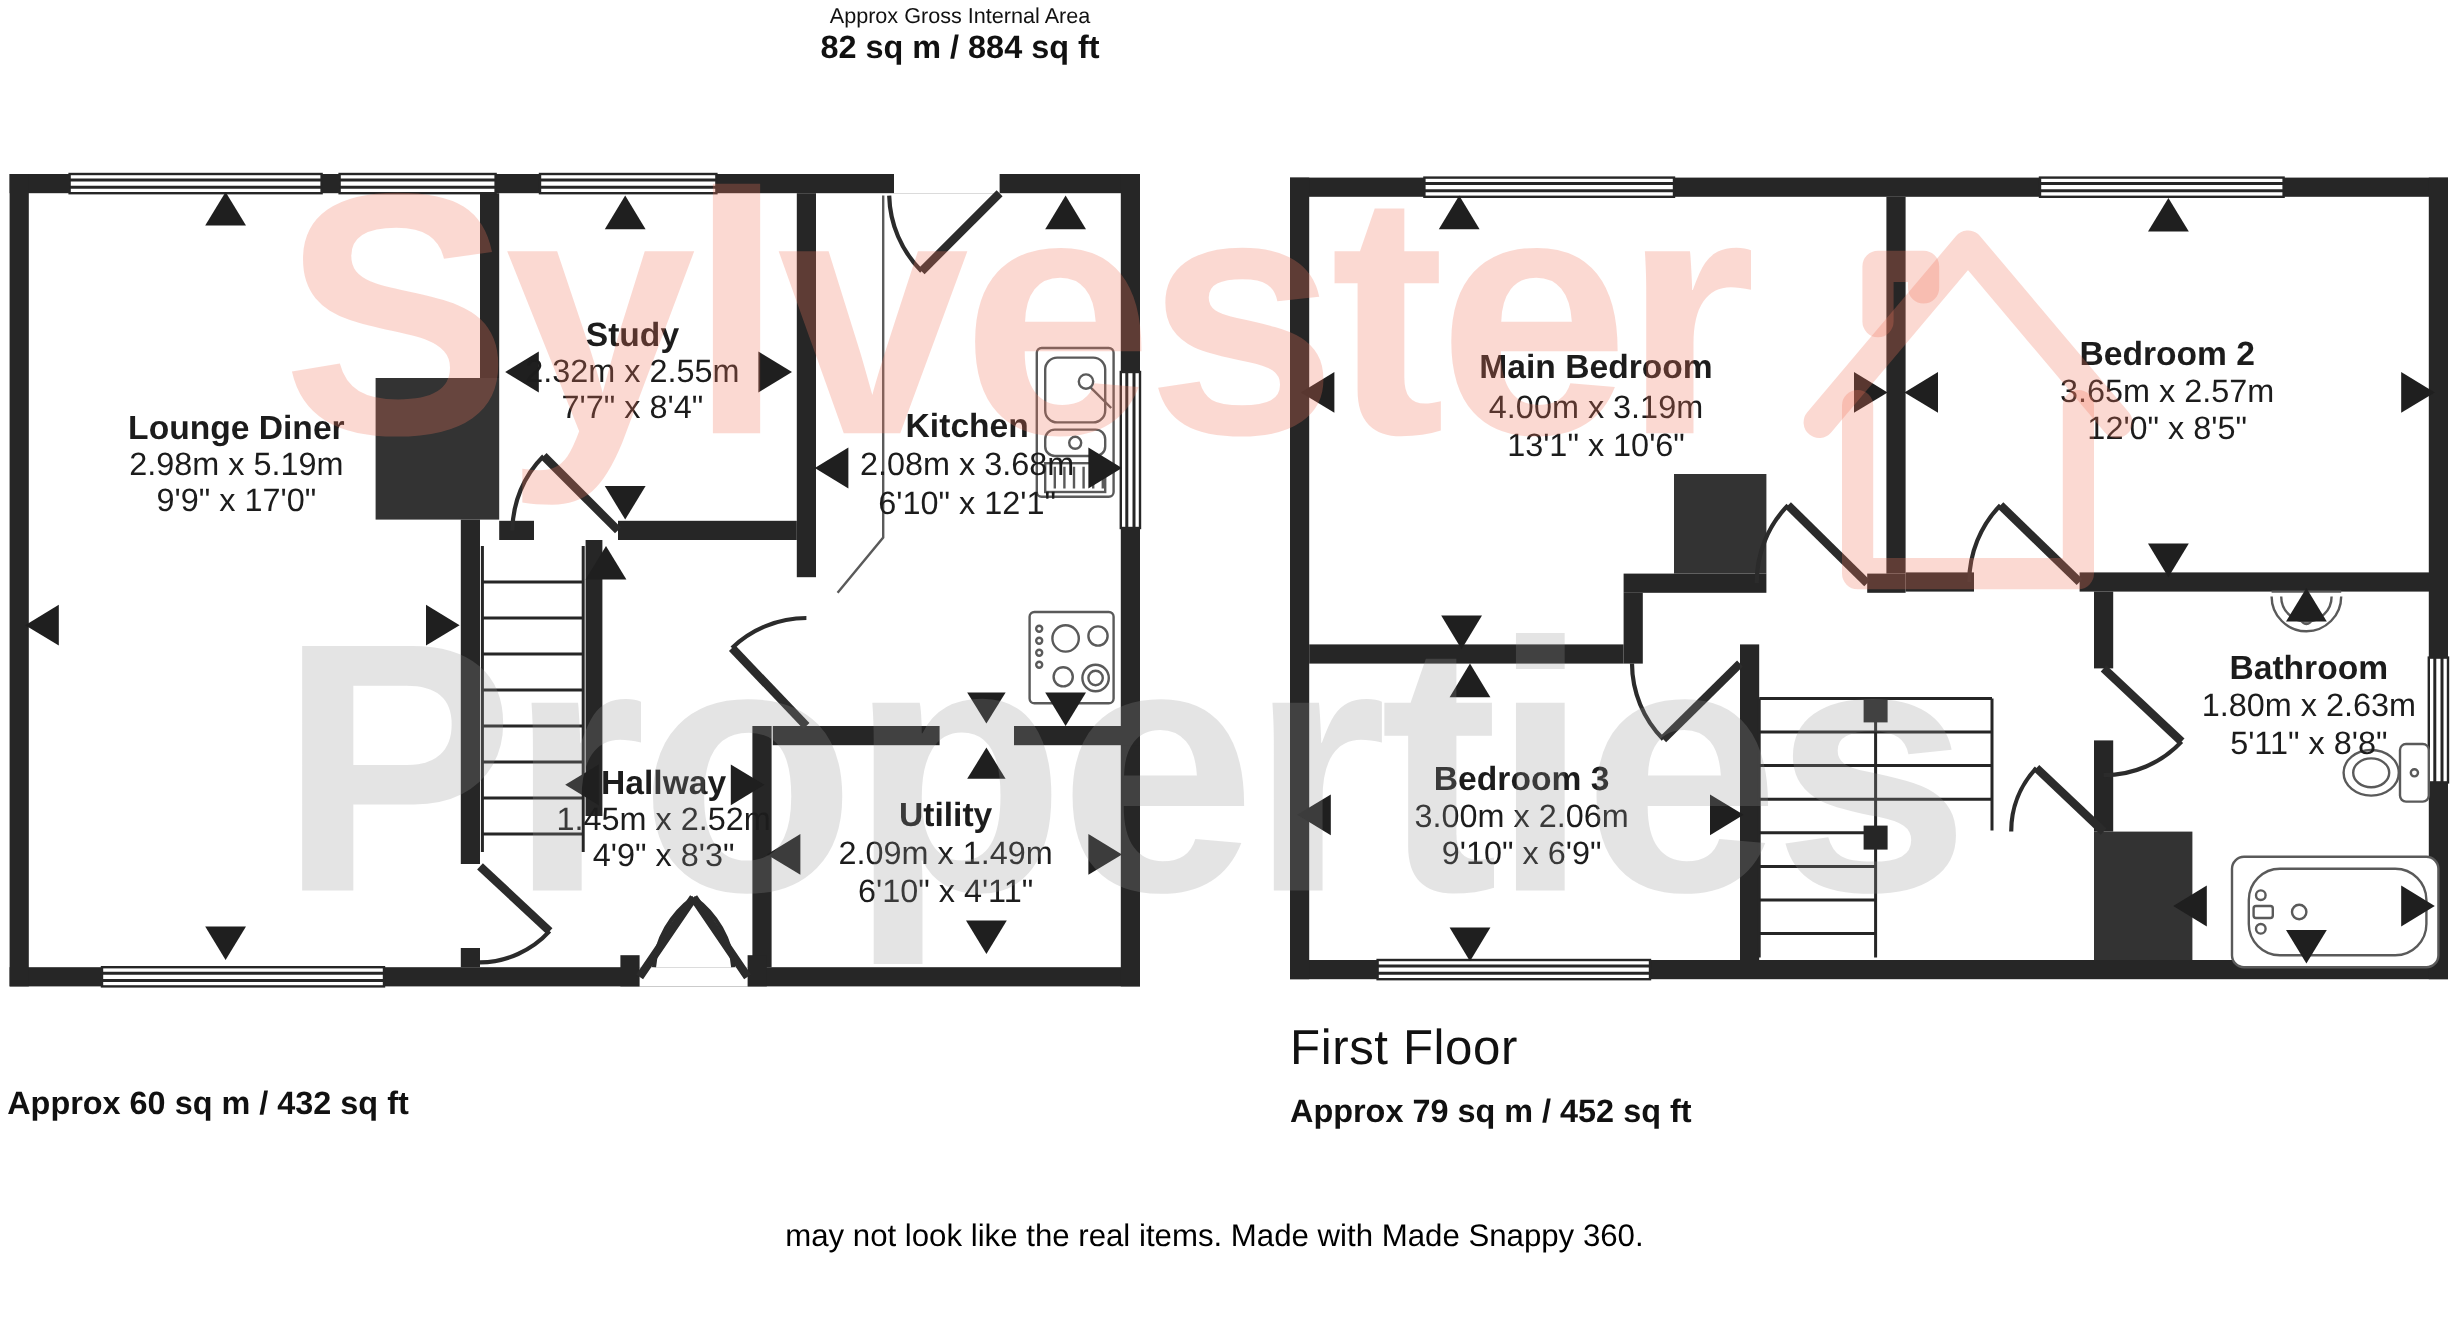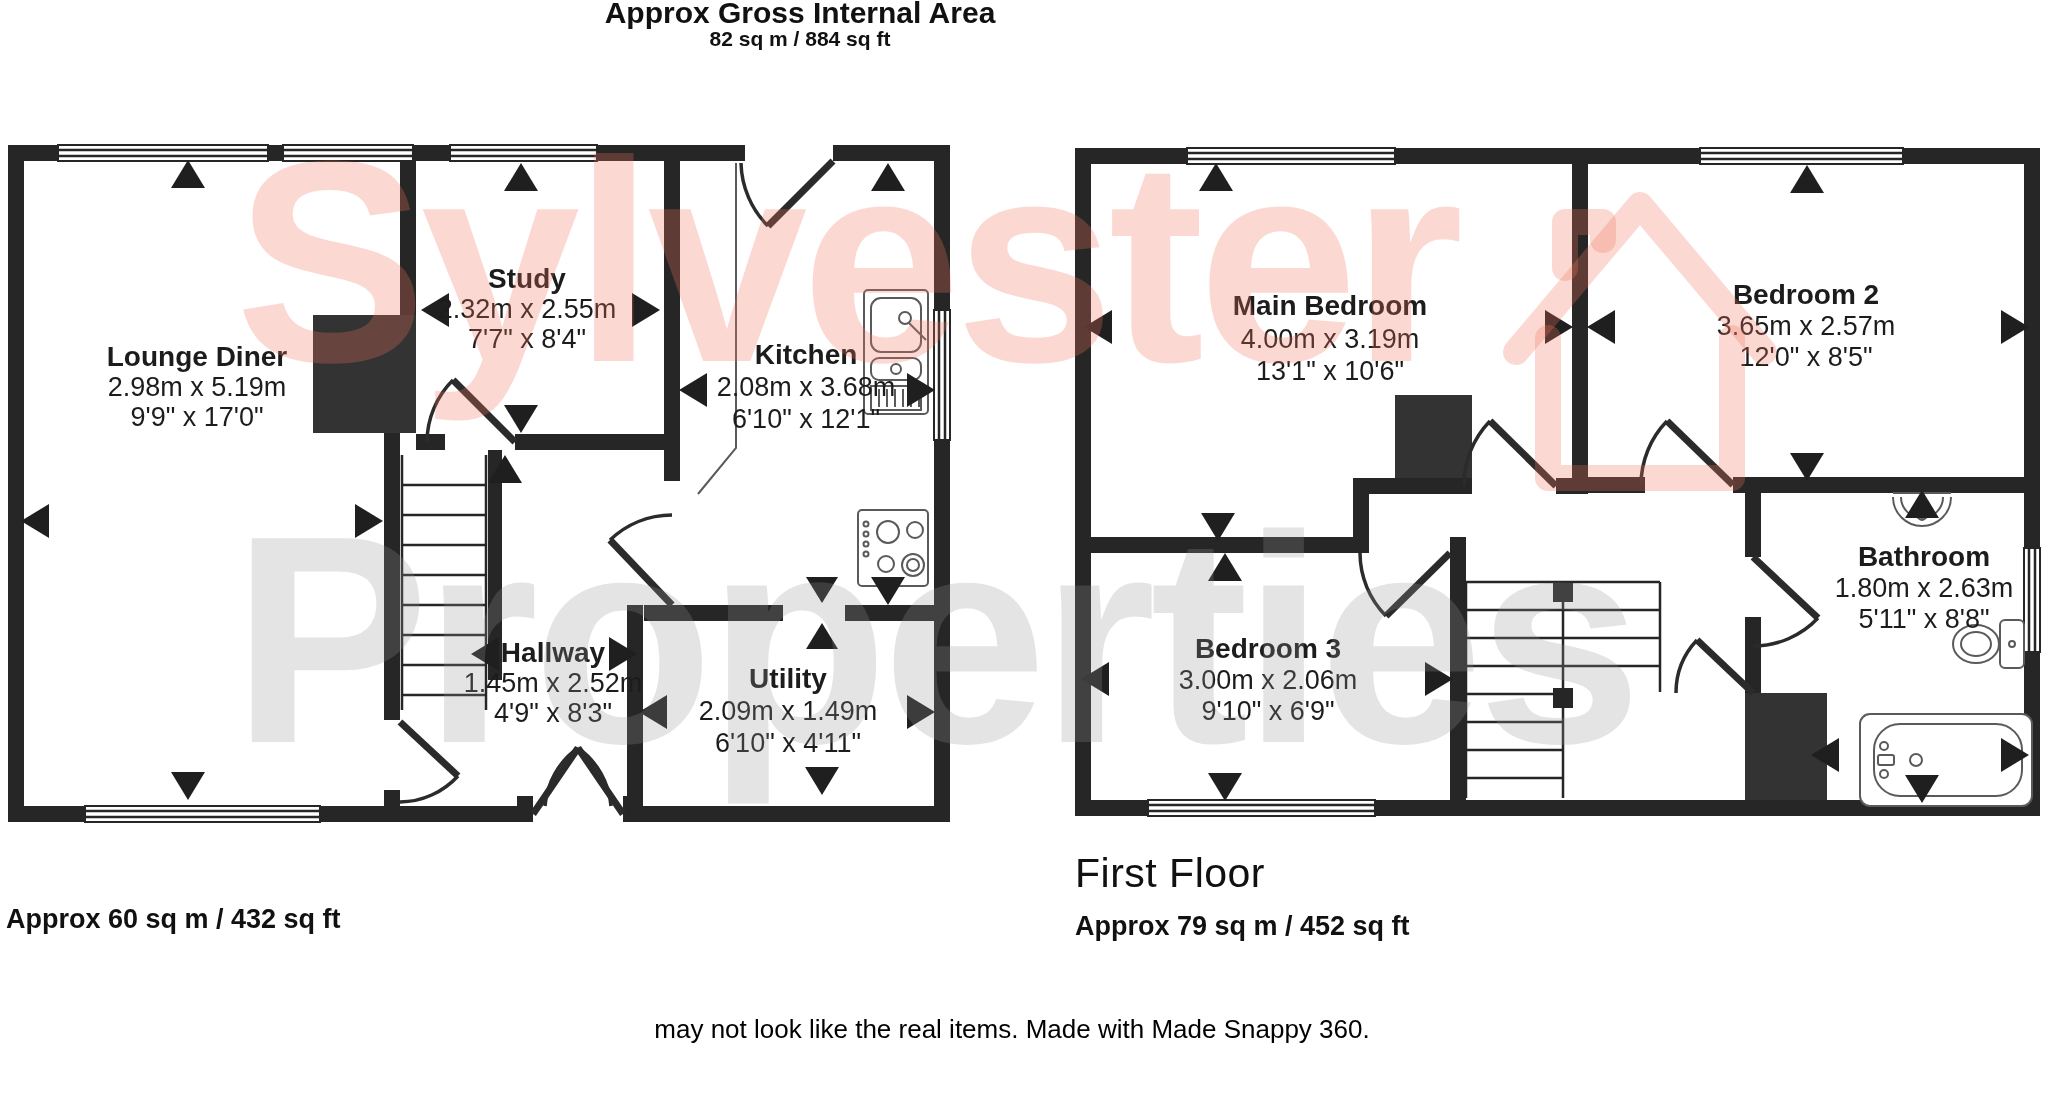"Approx Gross Internal Area" #title-block .t1 { font-size: 30px -> 18px; font-weight: bold -> normal }
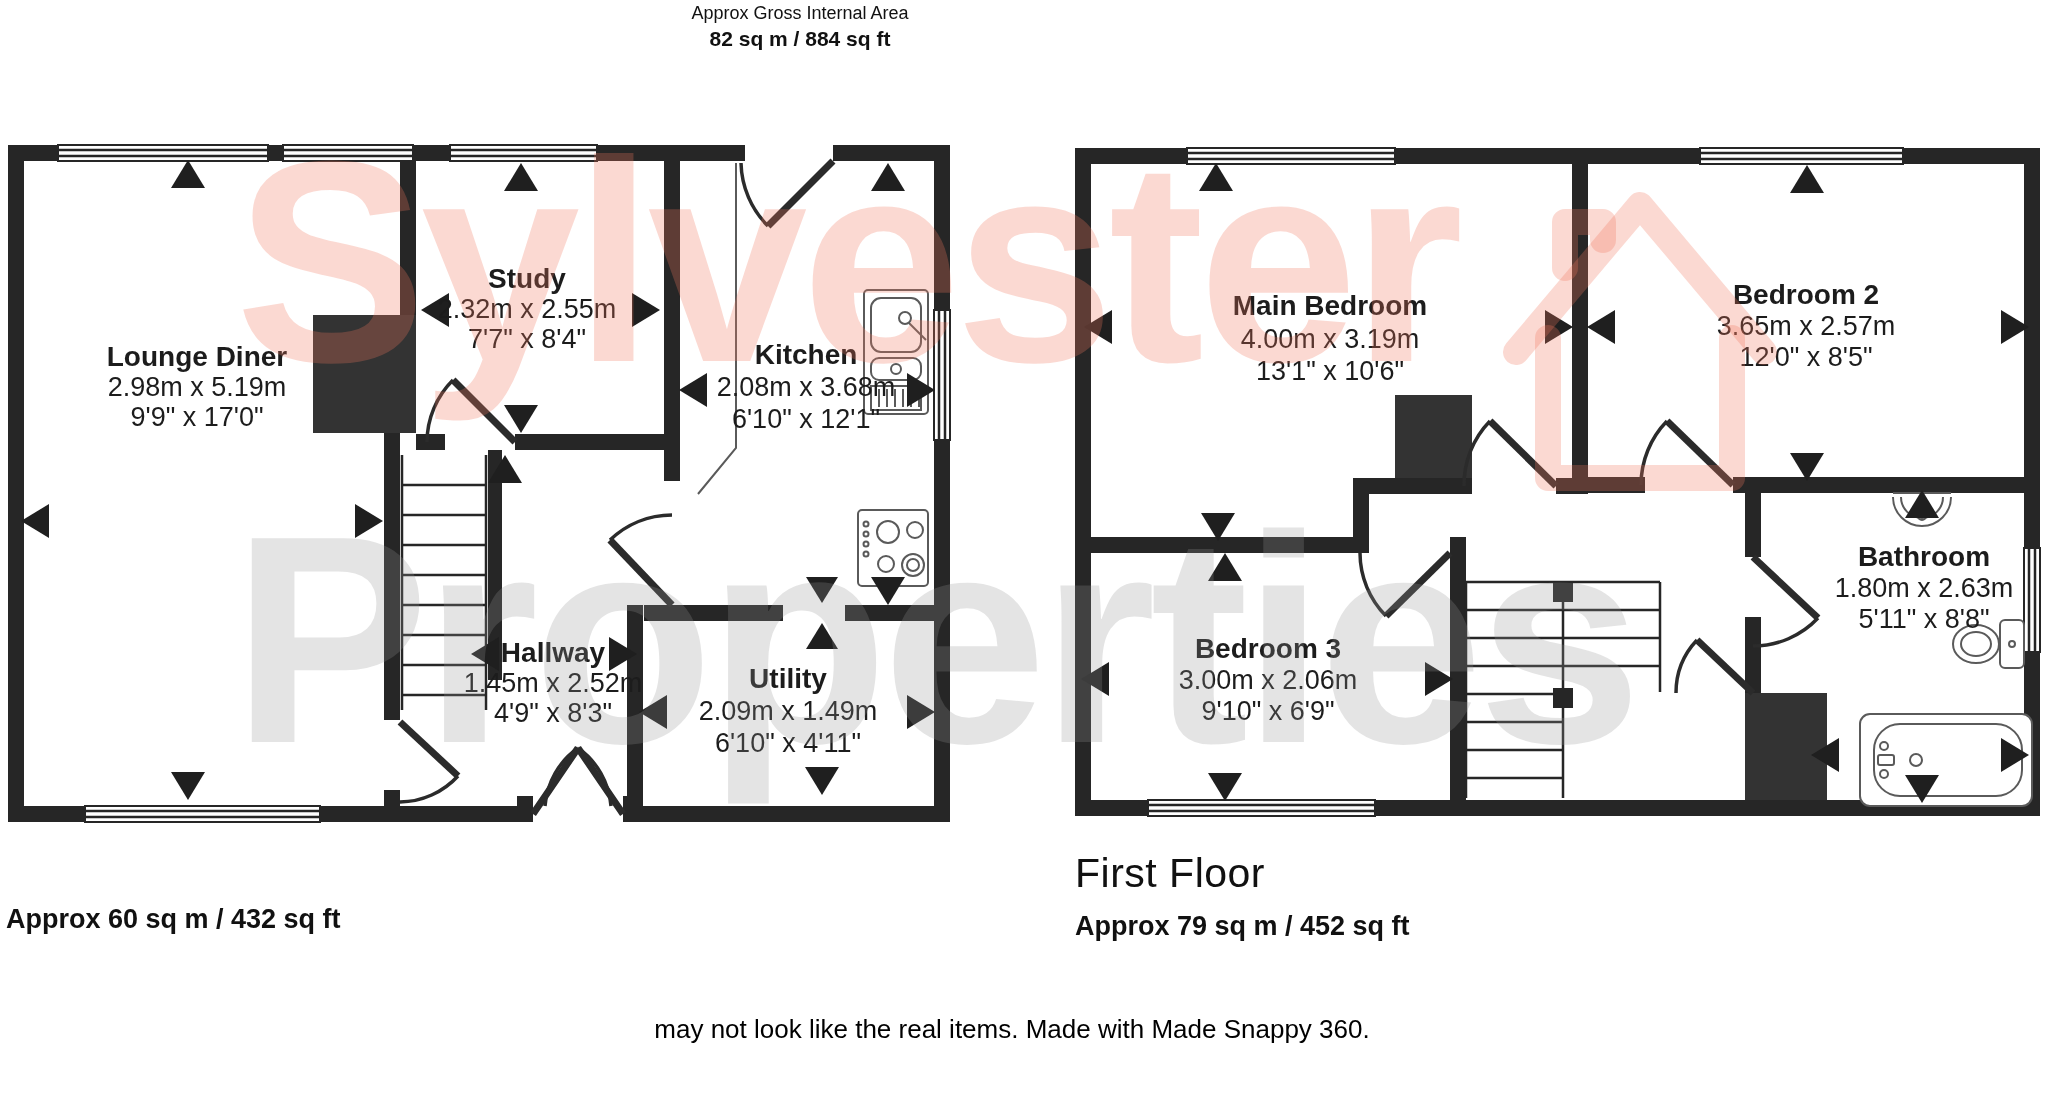"82 sq m / 884" #title-block .t2 { font-size: 21px -> 27px }
